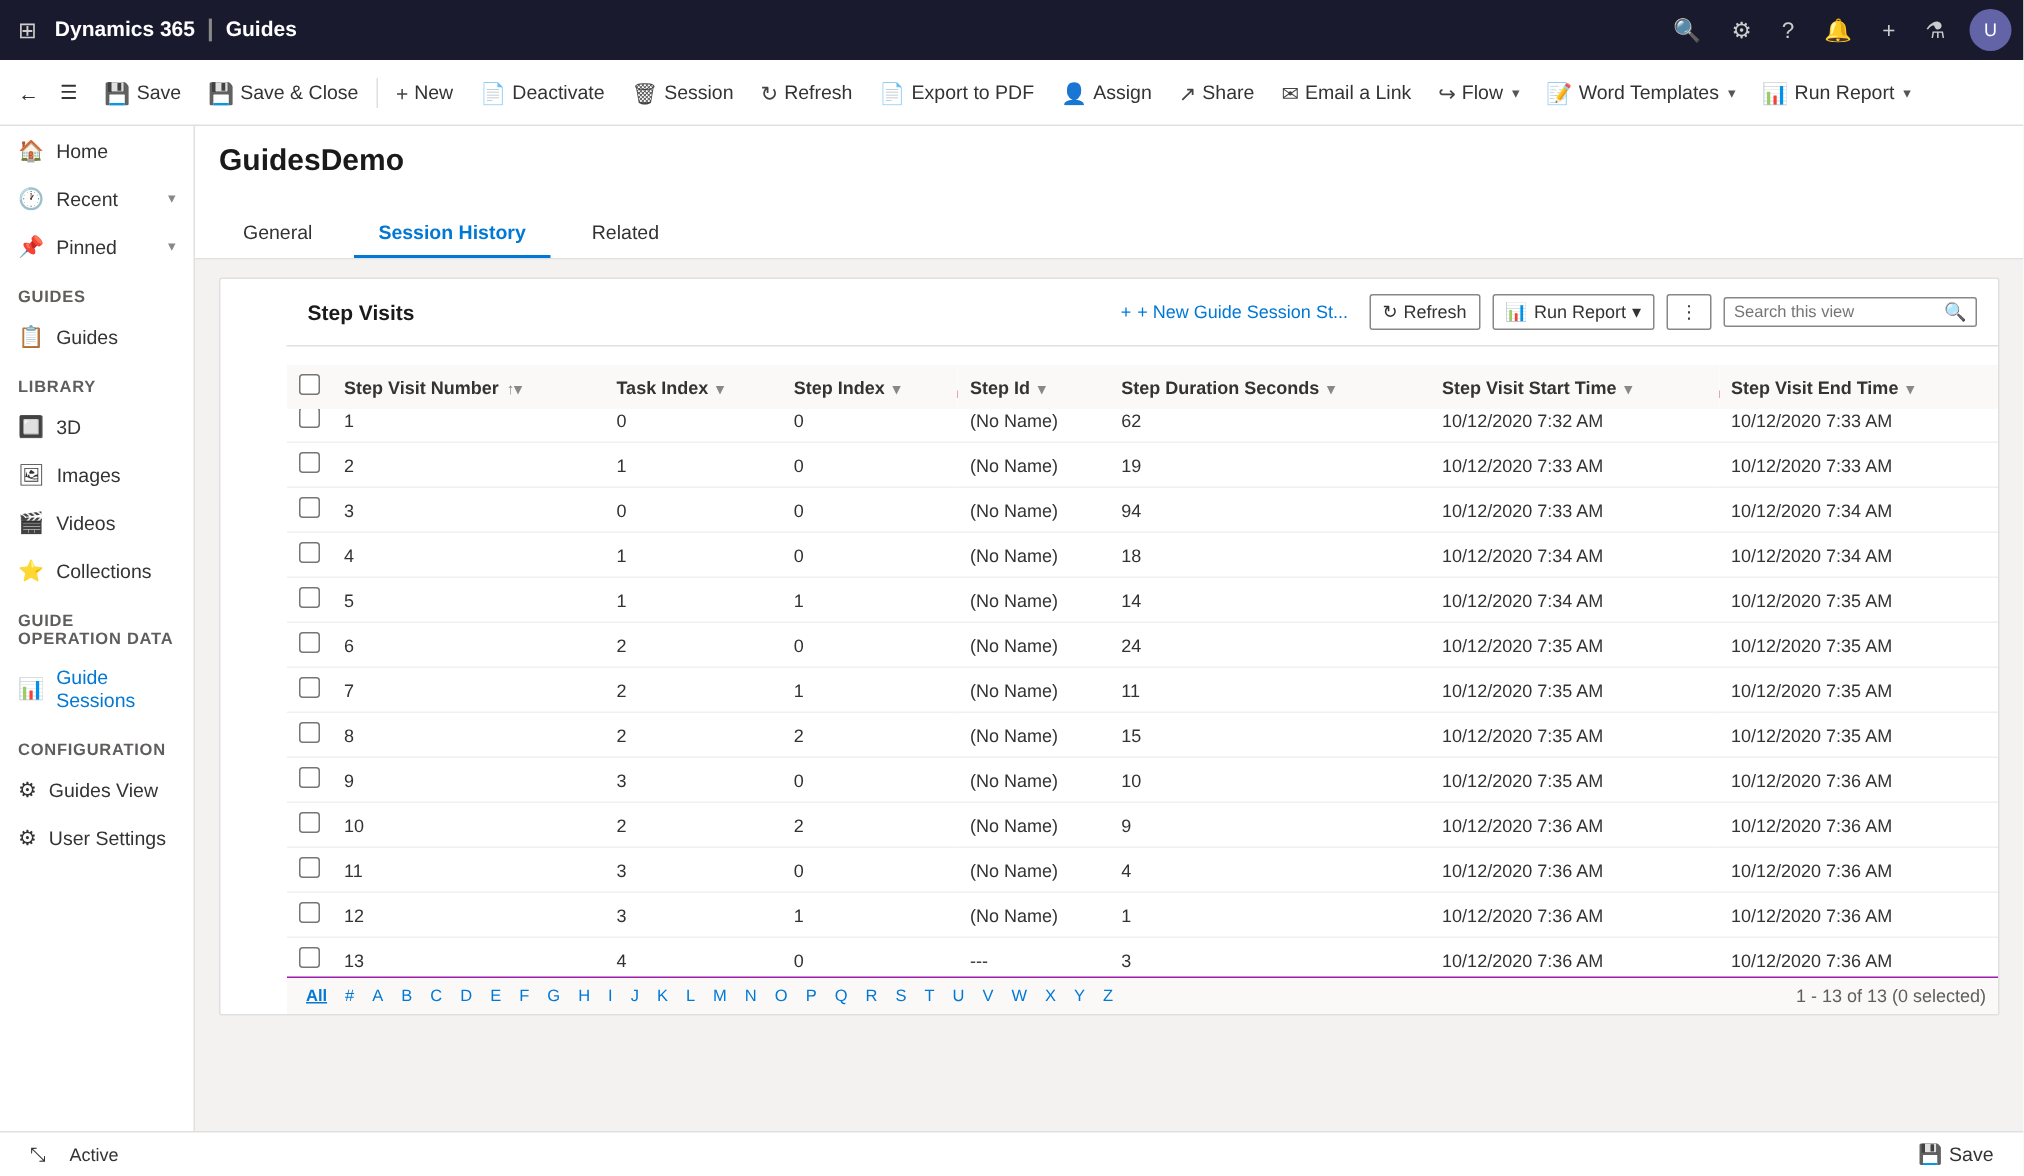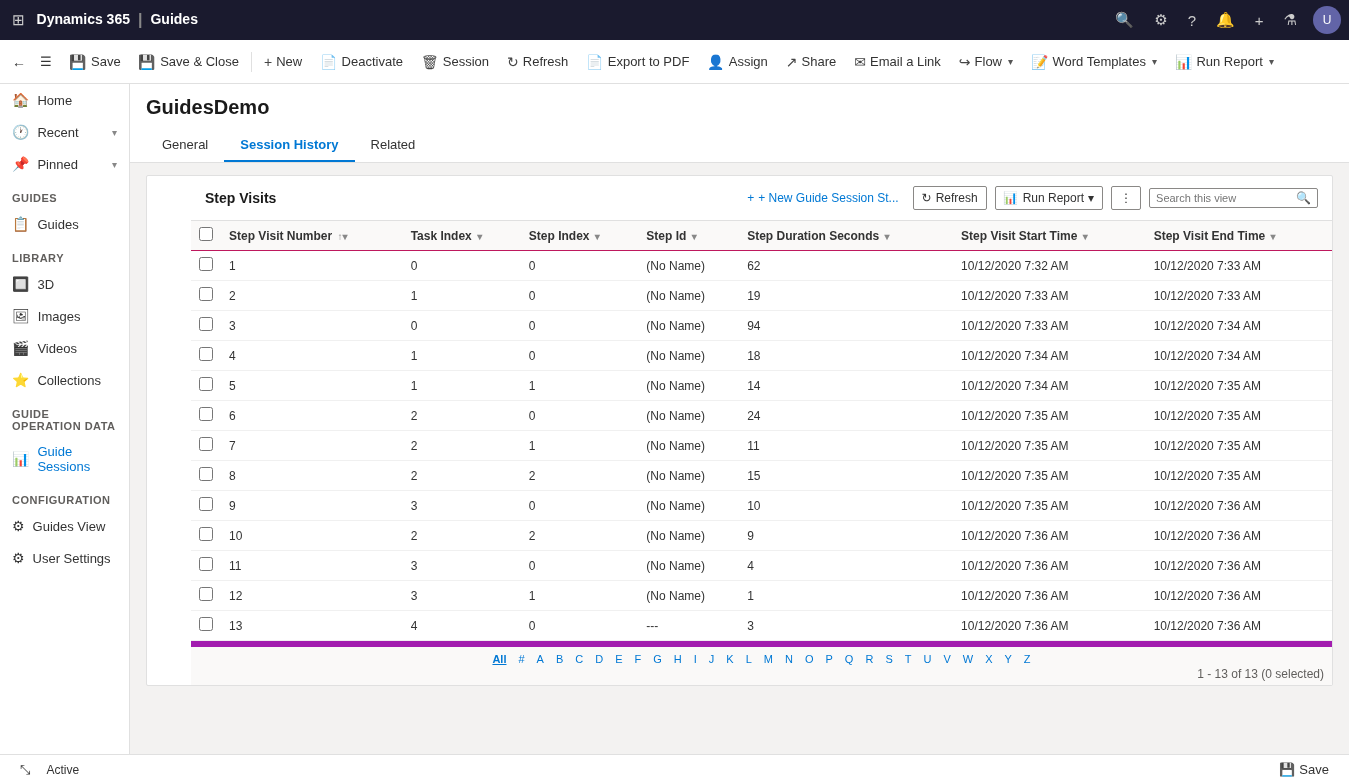"General" .record-tabs { gap: 0 -> 12px; margin-top: 10px -> 20px }
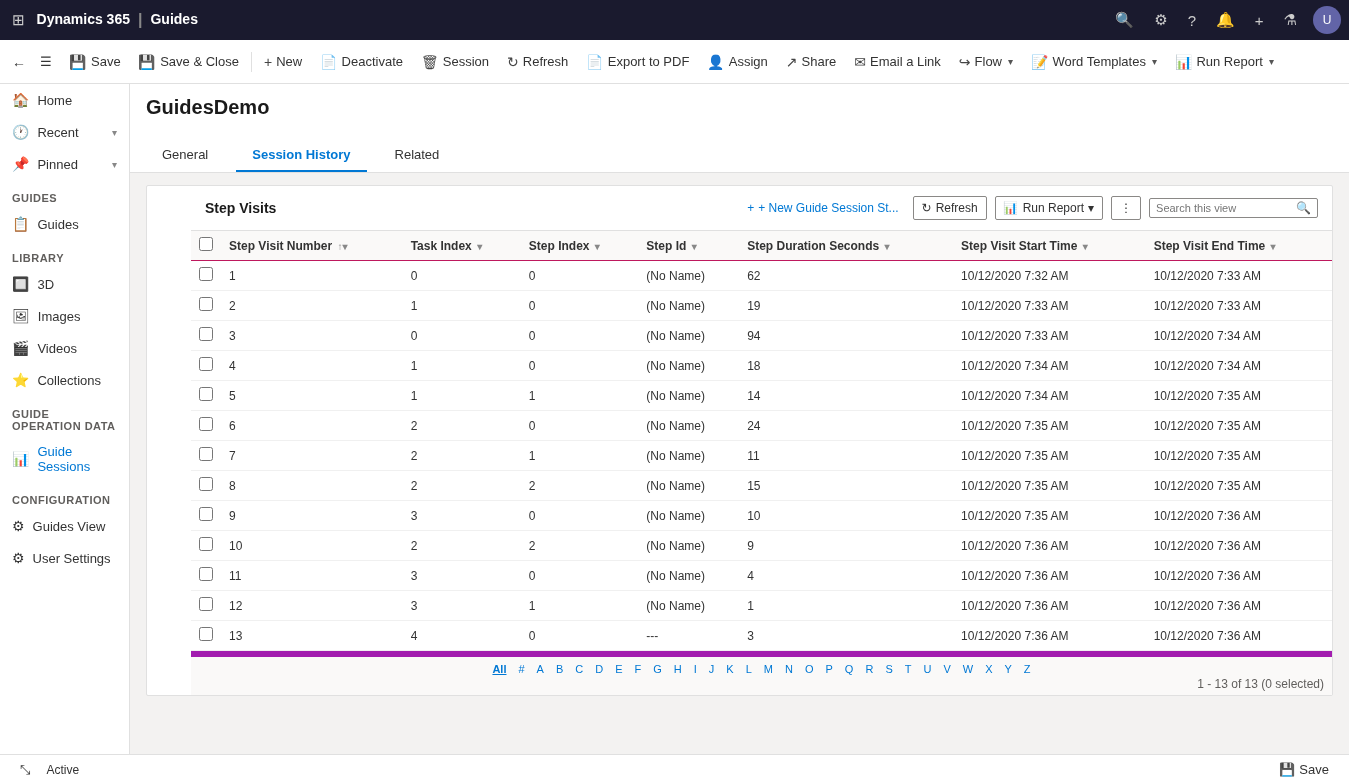"Step Visit Number ↑▾" .data-grid th { border-bottom: 1px solid #be185d -> 5px solid #be185d; top: 0 -> 12px }
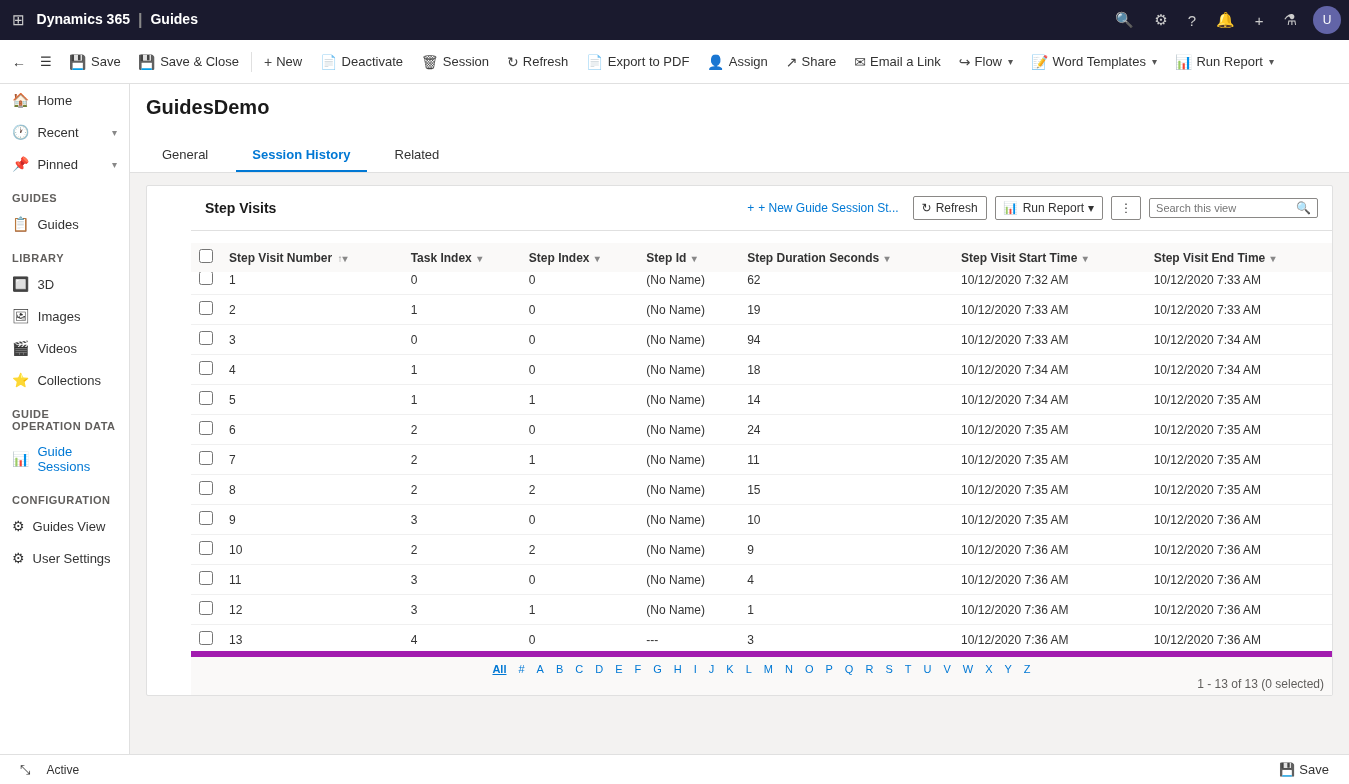"All" .pagination { border-top: 6px solid #a21caf -> 1px solid #a21caf; flex-direction: column -> none }
